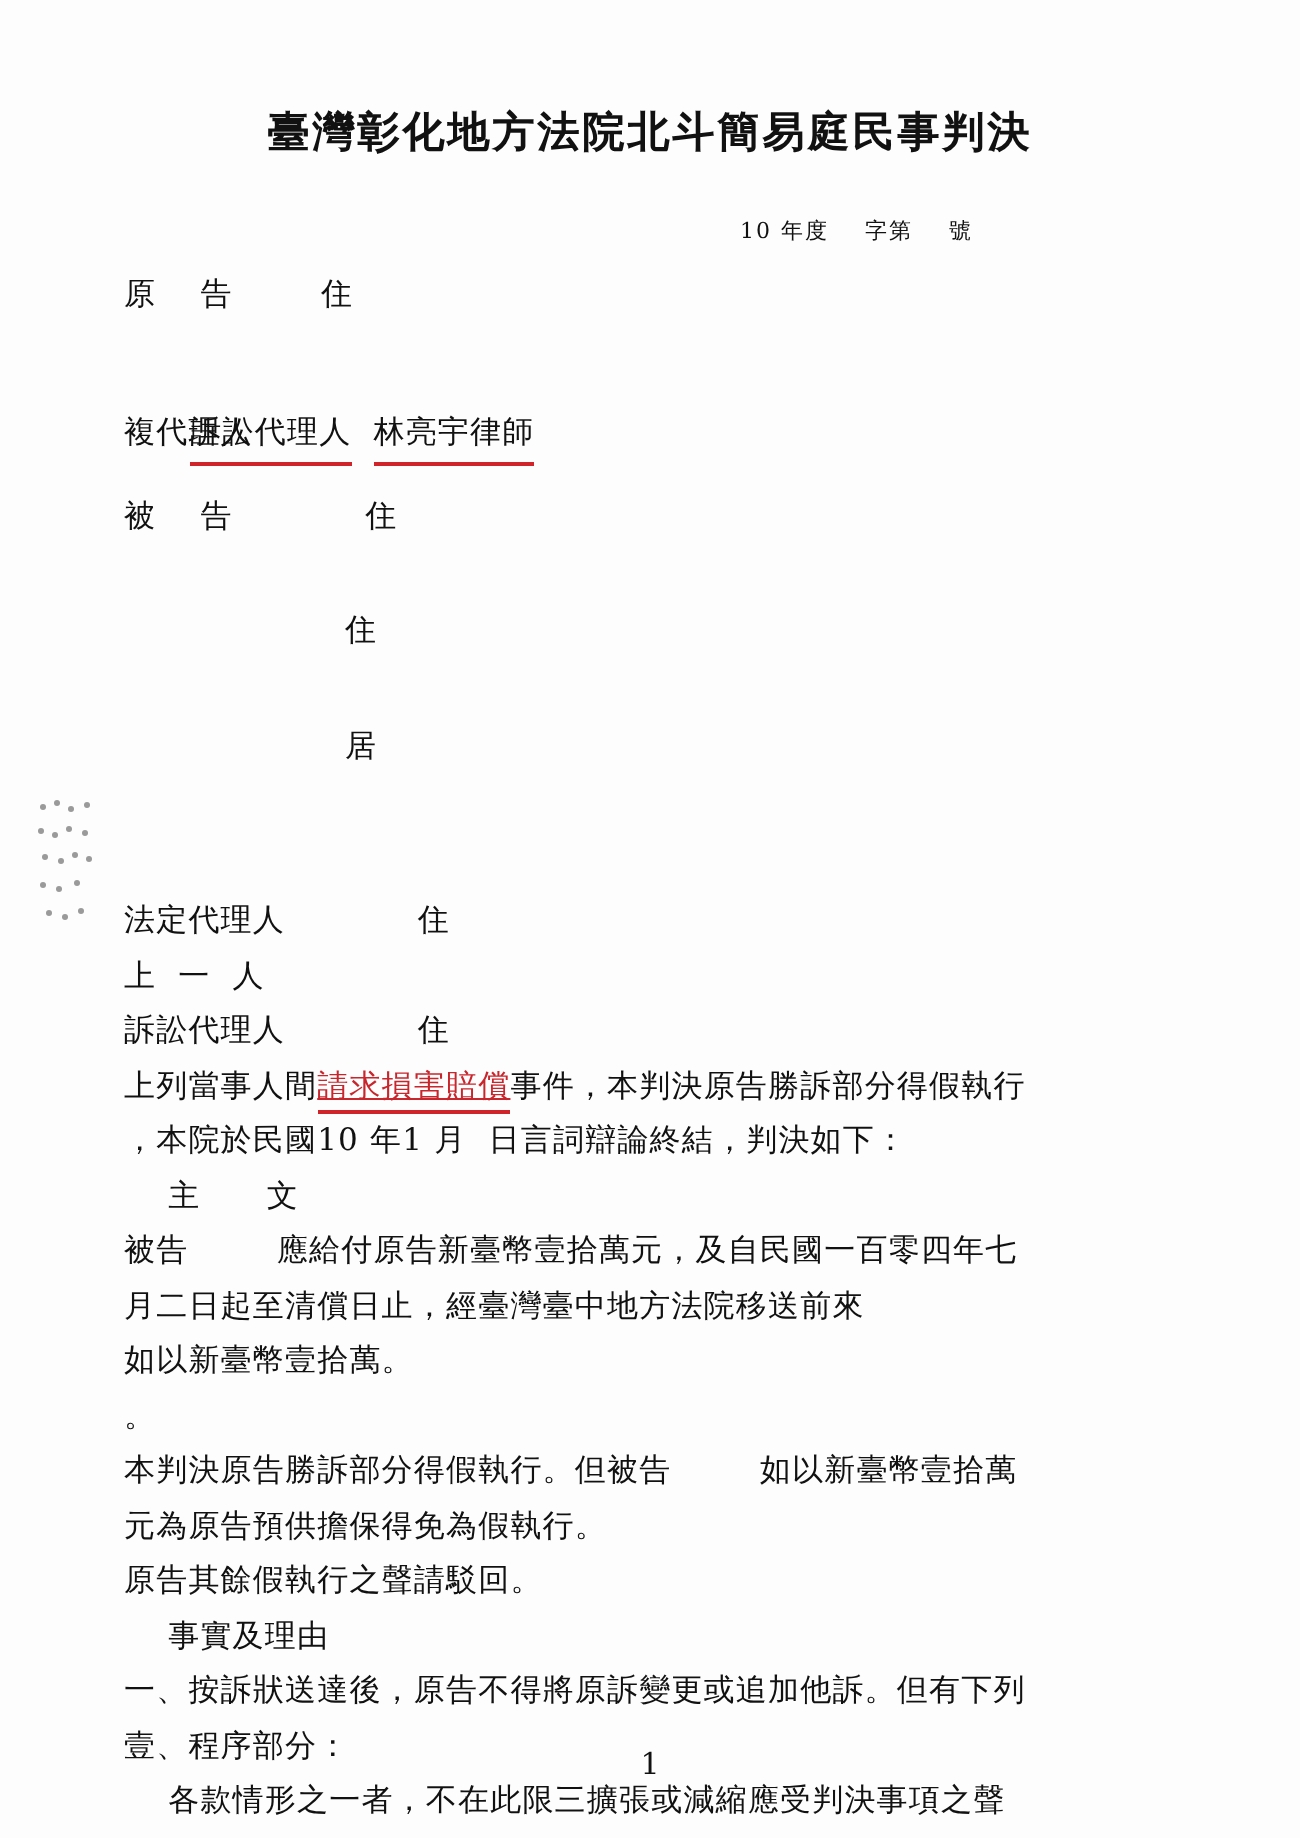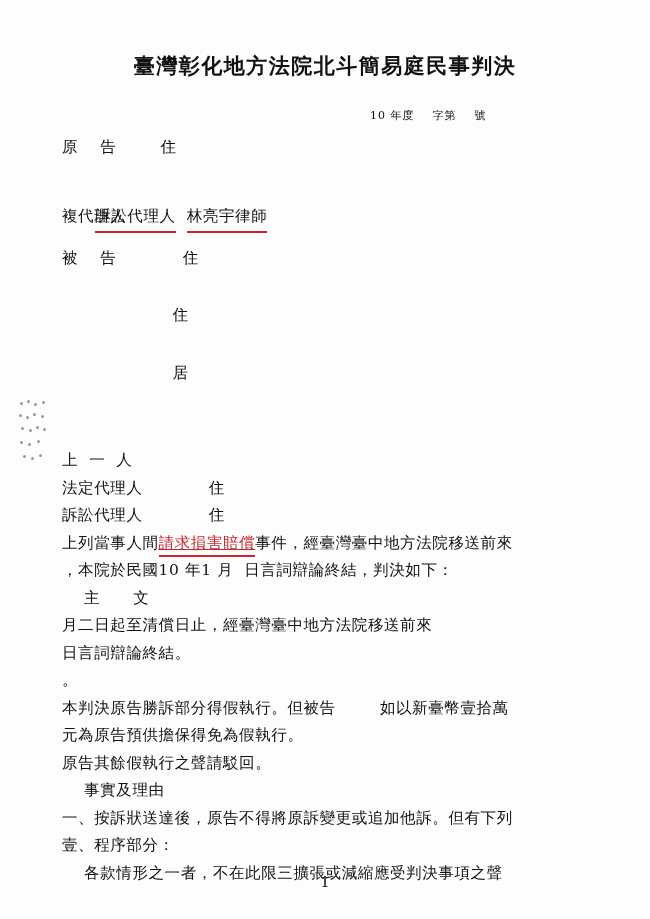"上 一 人" div.ln { order: before "法定代理人 住" -> after "法定代理人 住" }
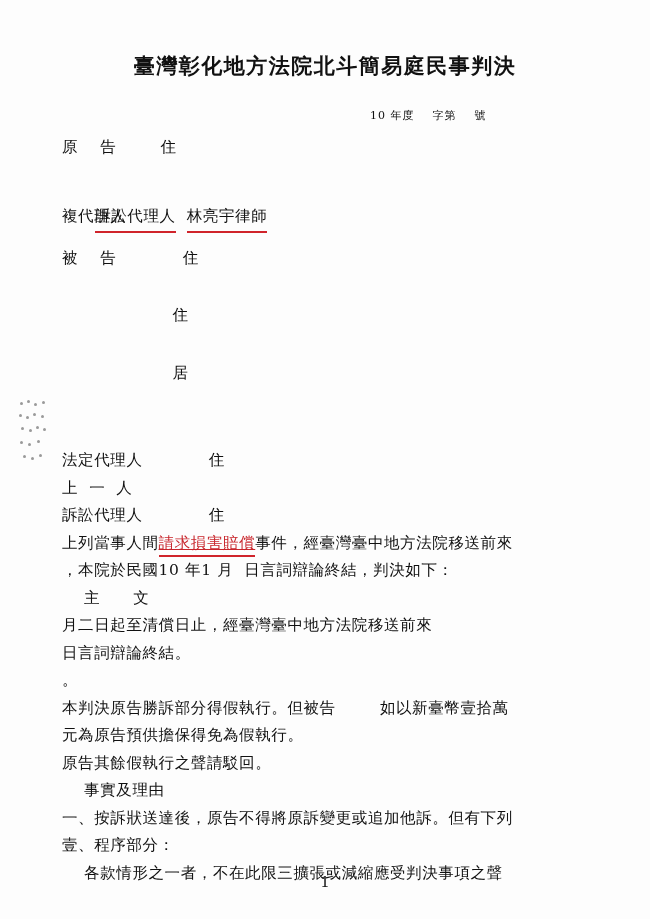"事件，經臺灣臺中地方法院移送前來" span { text: 經臺灣臺中地方法院移送前來 -> 本判決原告勝訴部分得假執行 }
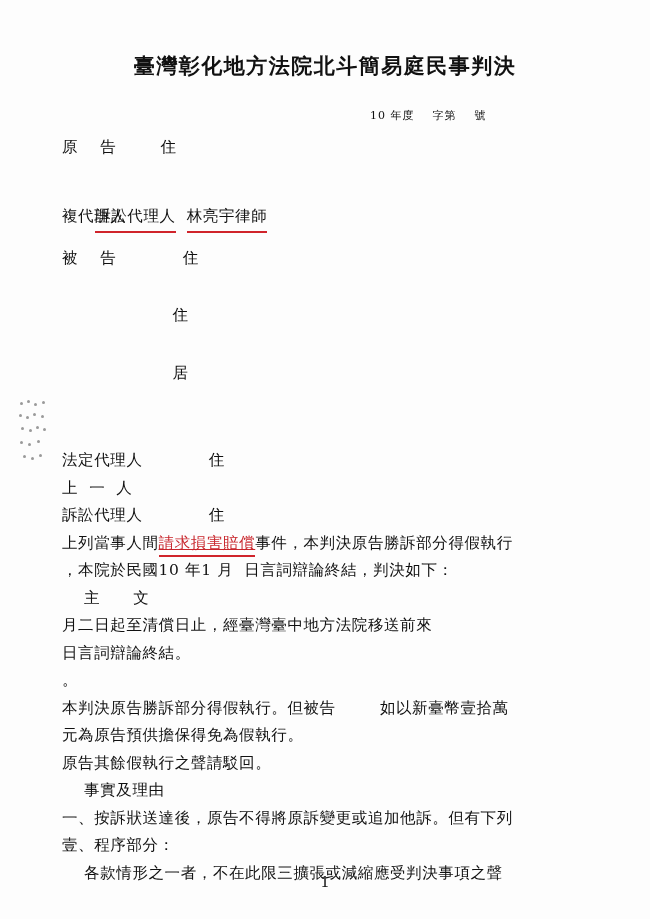"被告 應給付原告新臺幣壹拾萬元，及自民國一百零四年七" div.ln { html: none -> <div>被告 應給付原告新臺幣壹拾萬元，及自民國一百零四年七</div> }
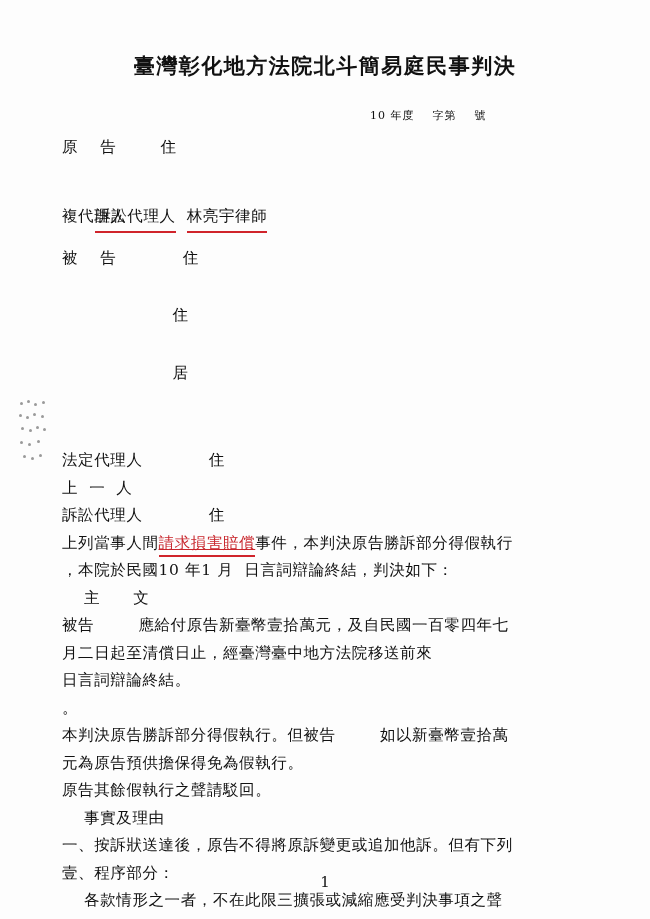"日言詞辯論終結。" div.ln { text: 日言詞辯論終結 -> 如以新臺幣壹拾萬 }
